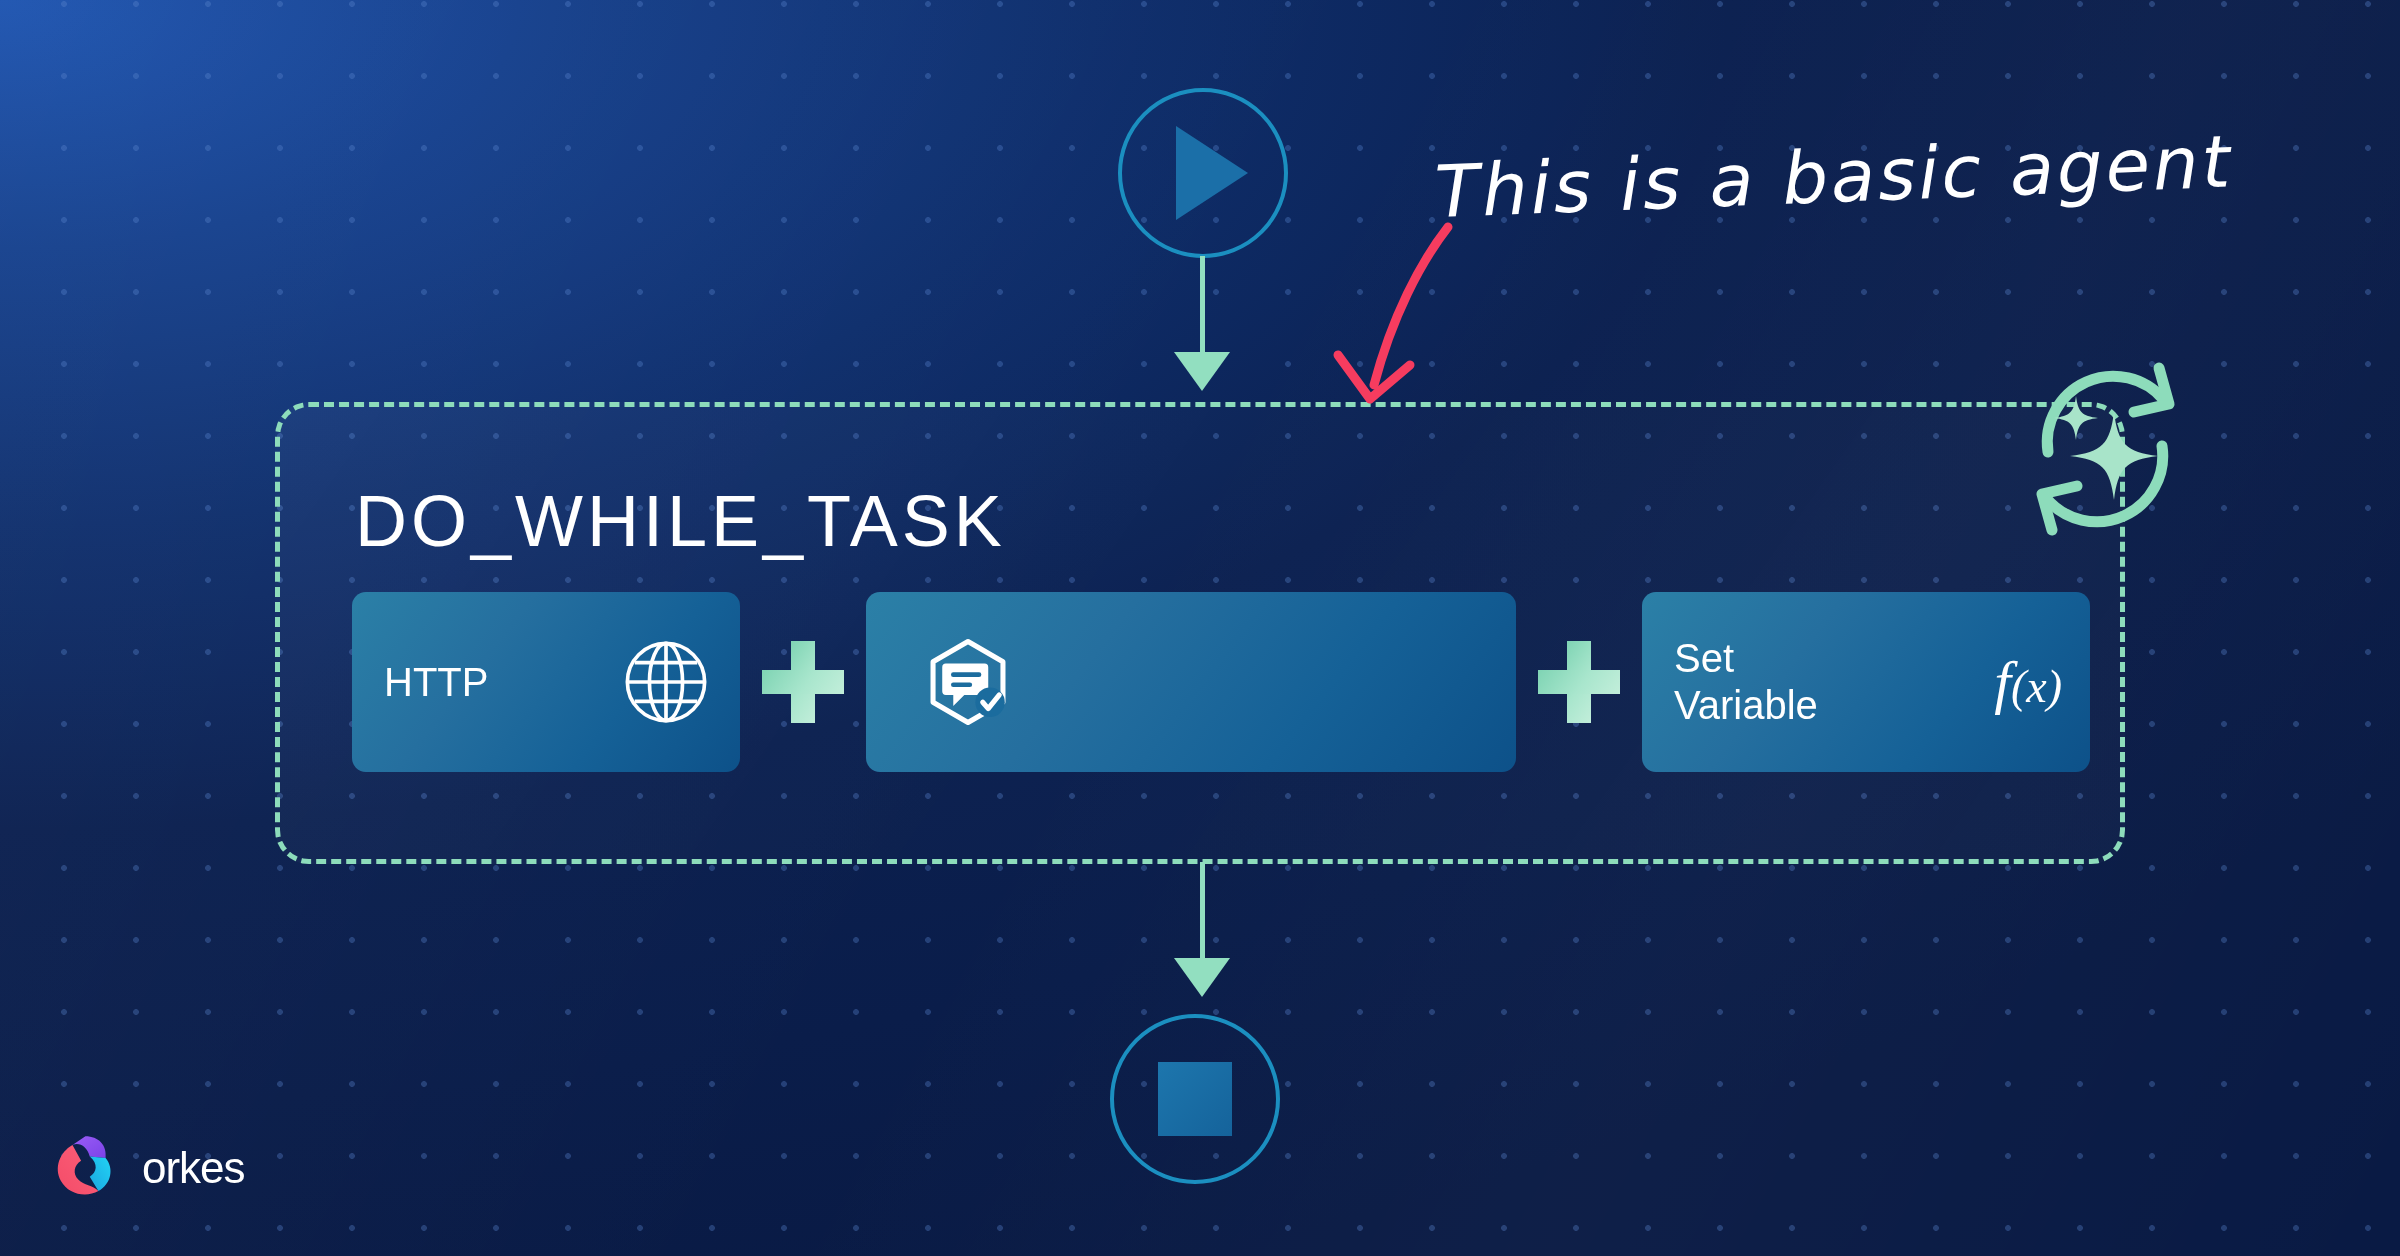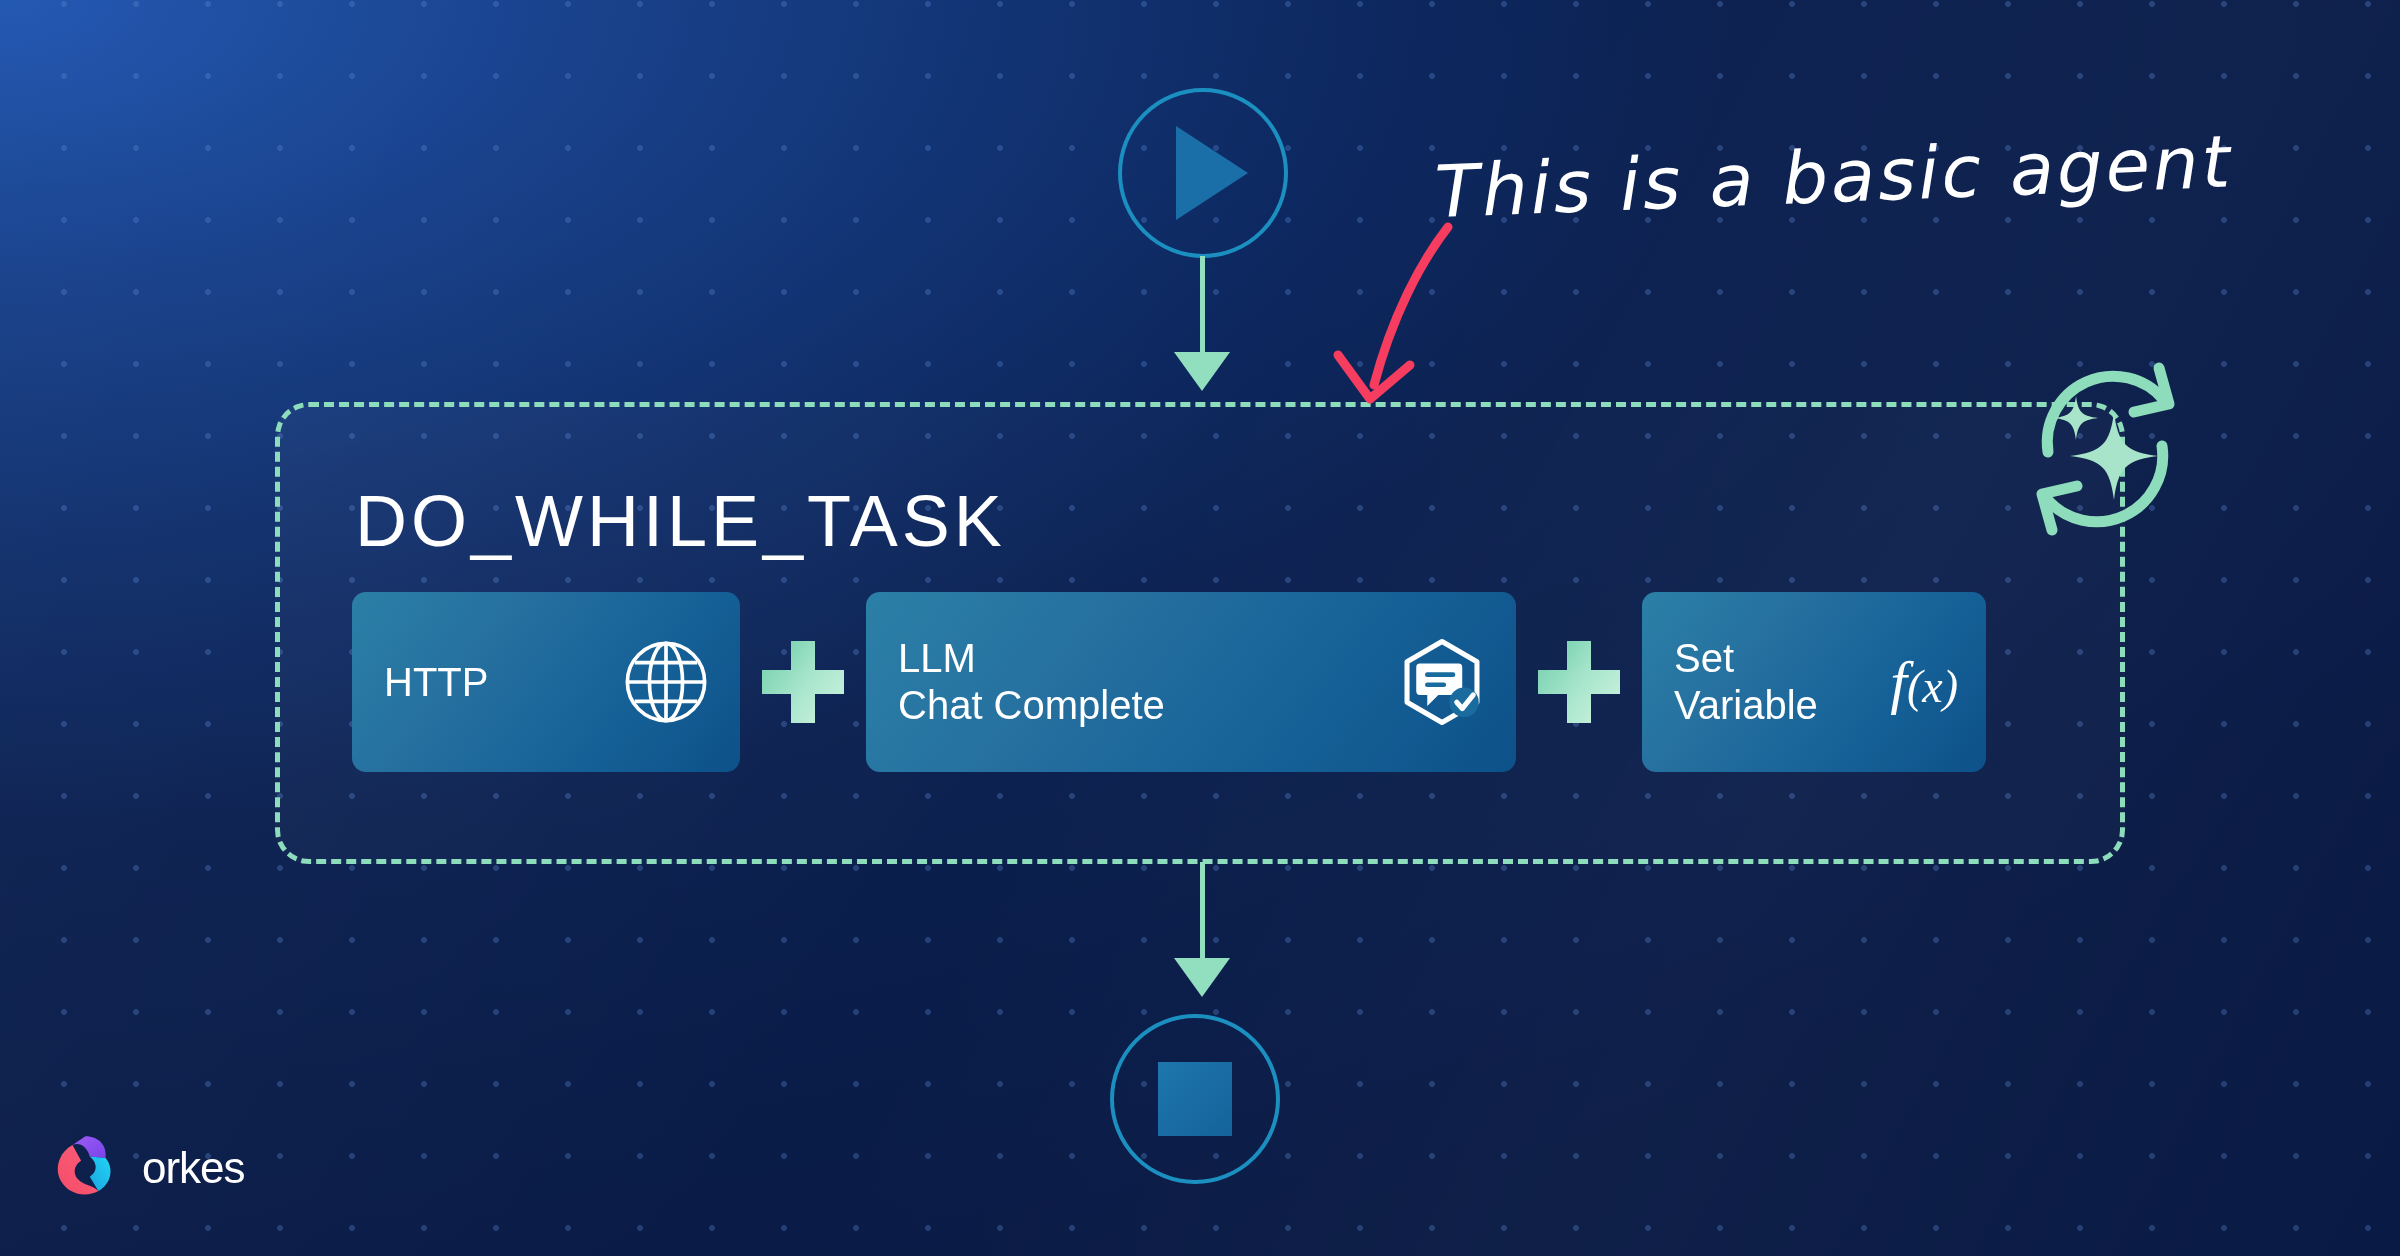"LLM" div.task-label { html: <div>LLM Chat Complete</div> -> none }
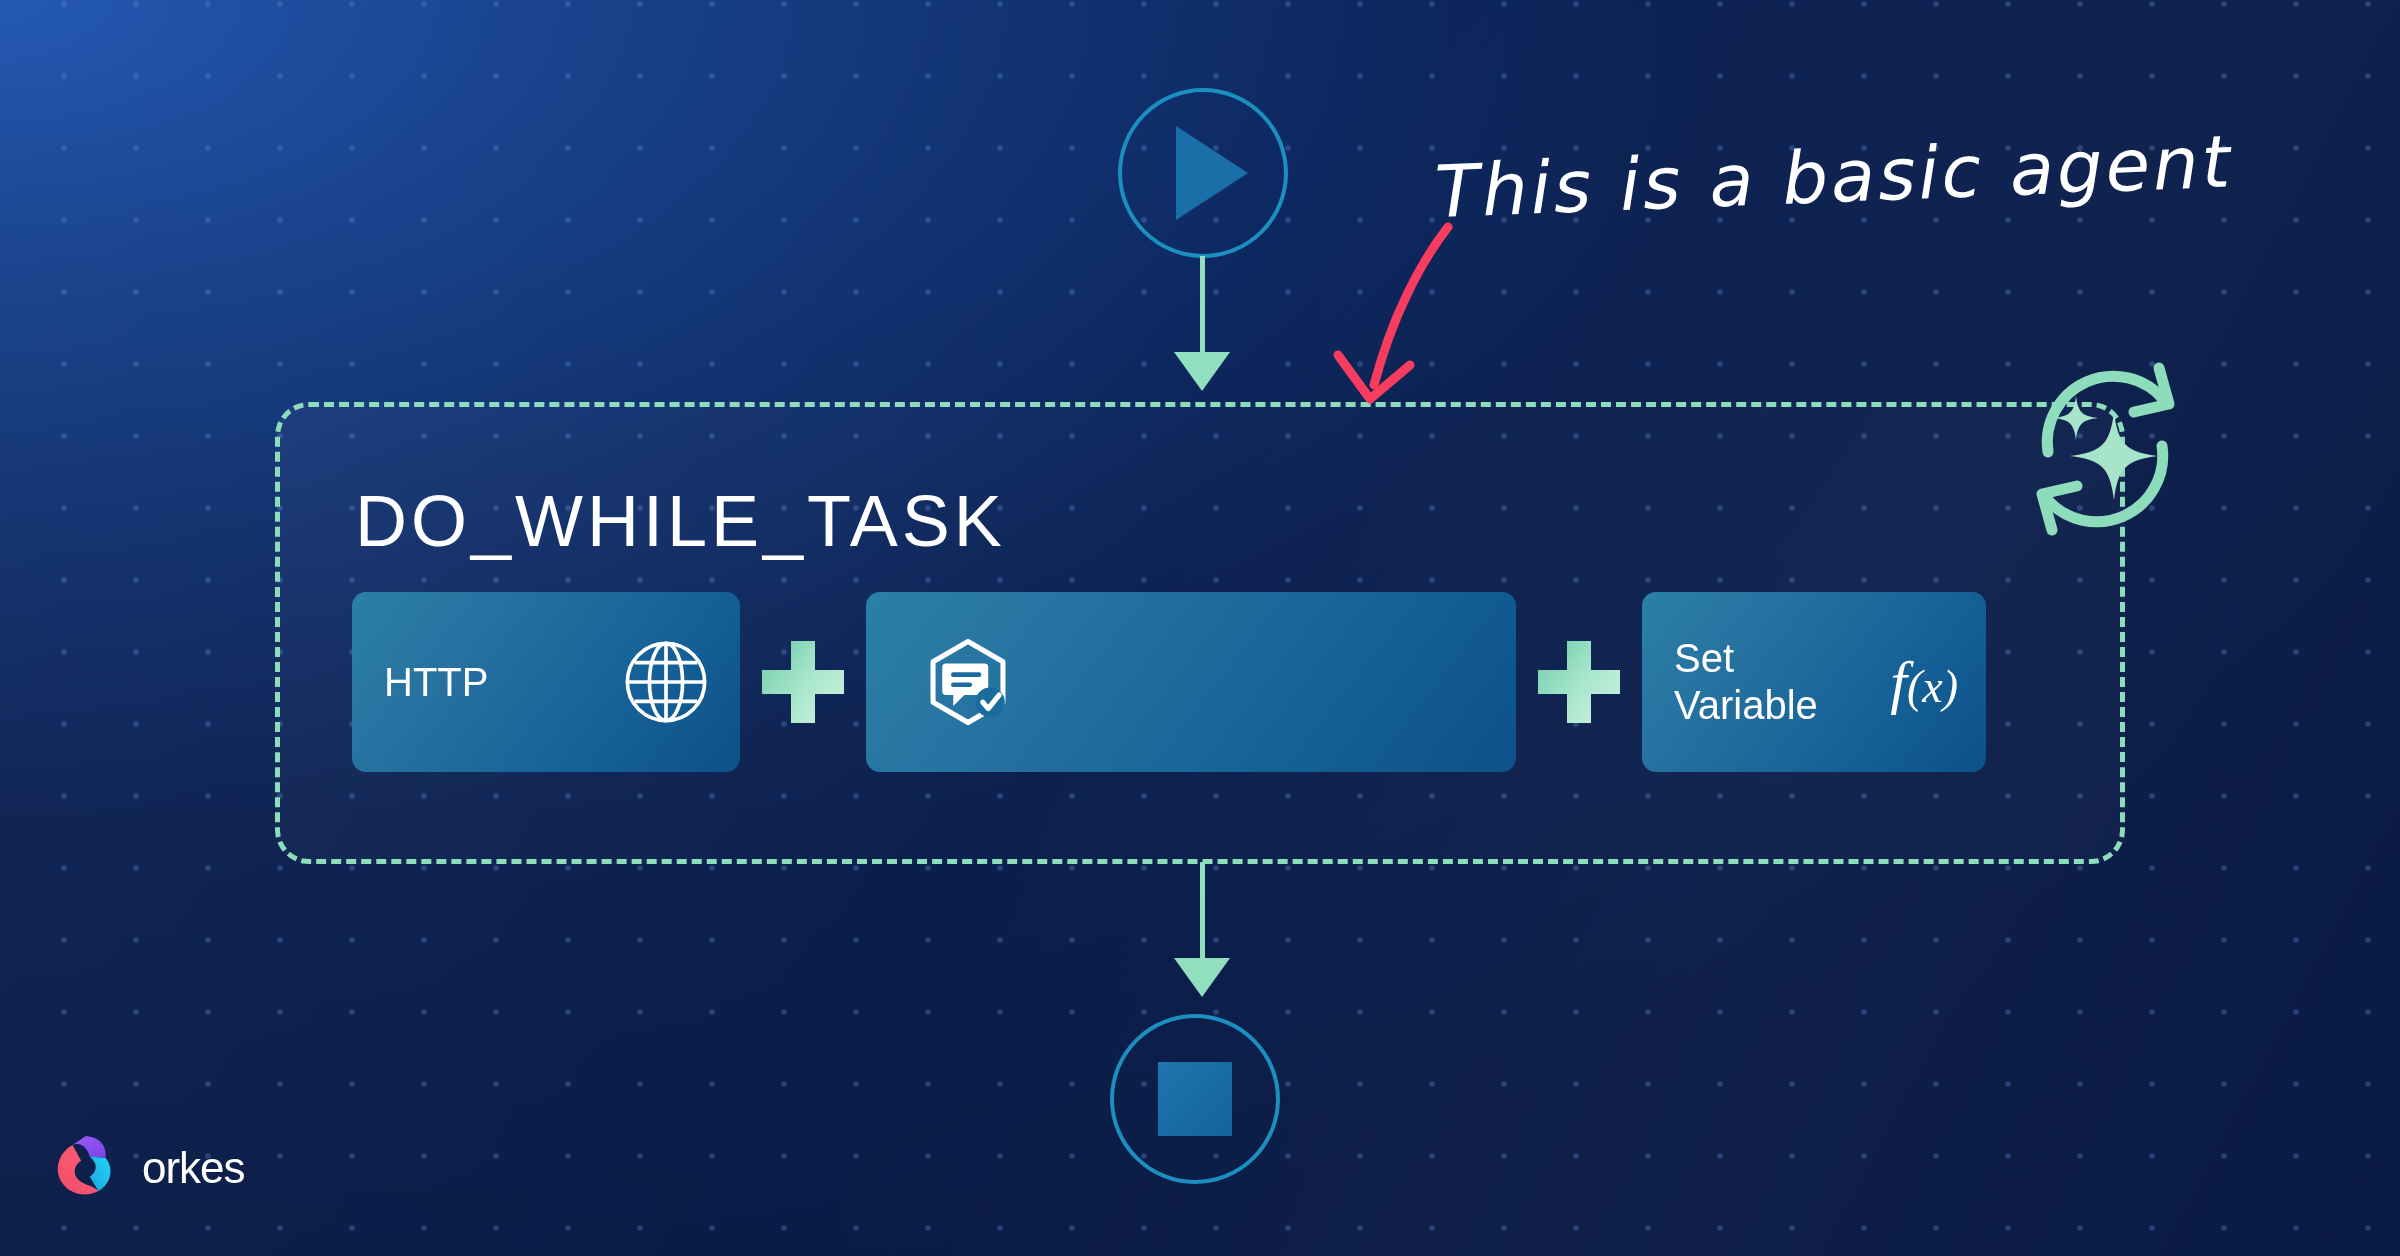"Set" #box-setvar { width: 344px -> 448px }
